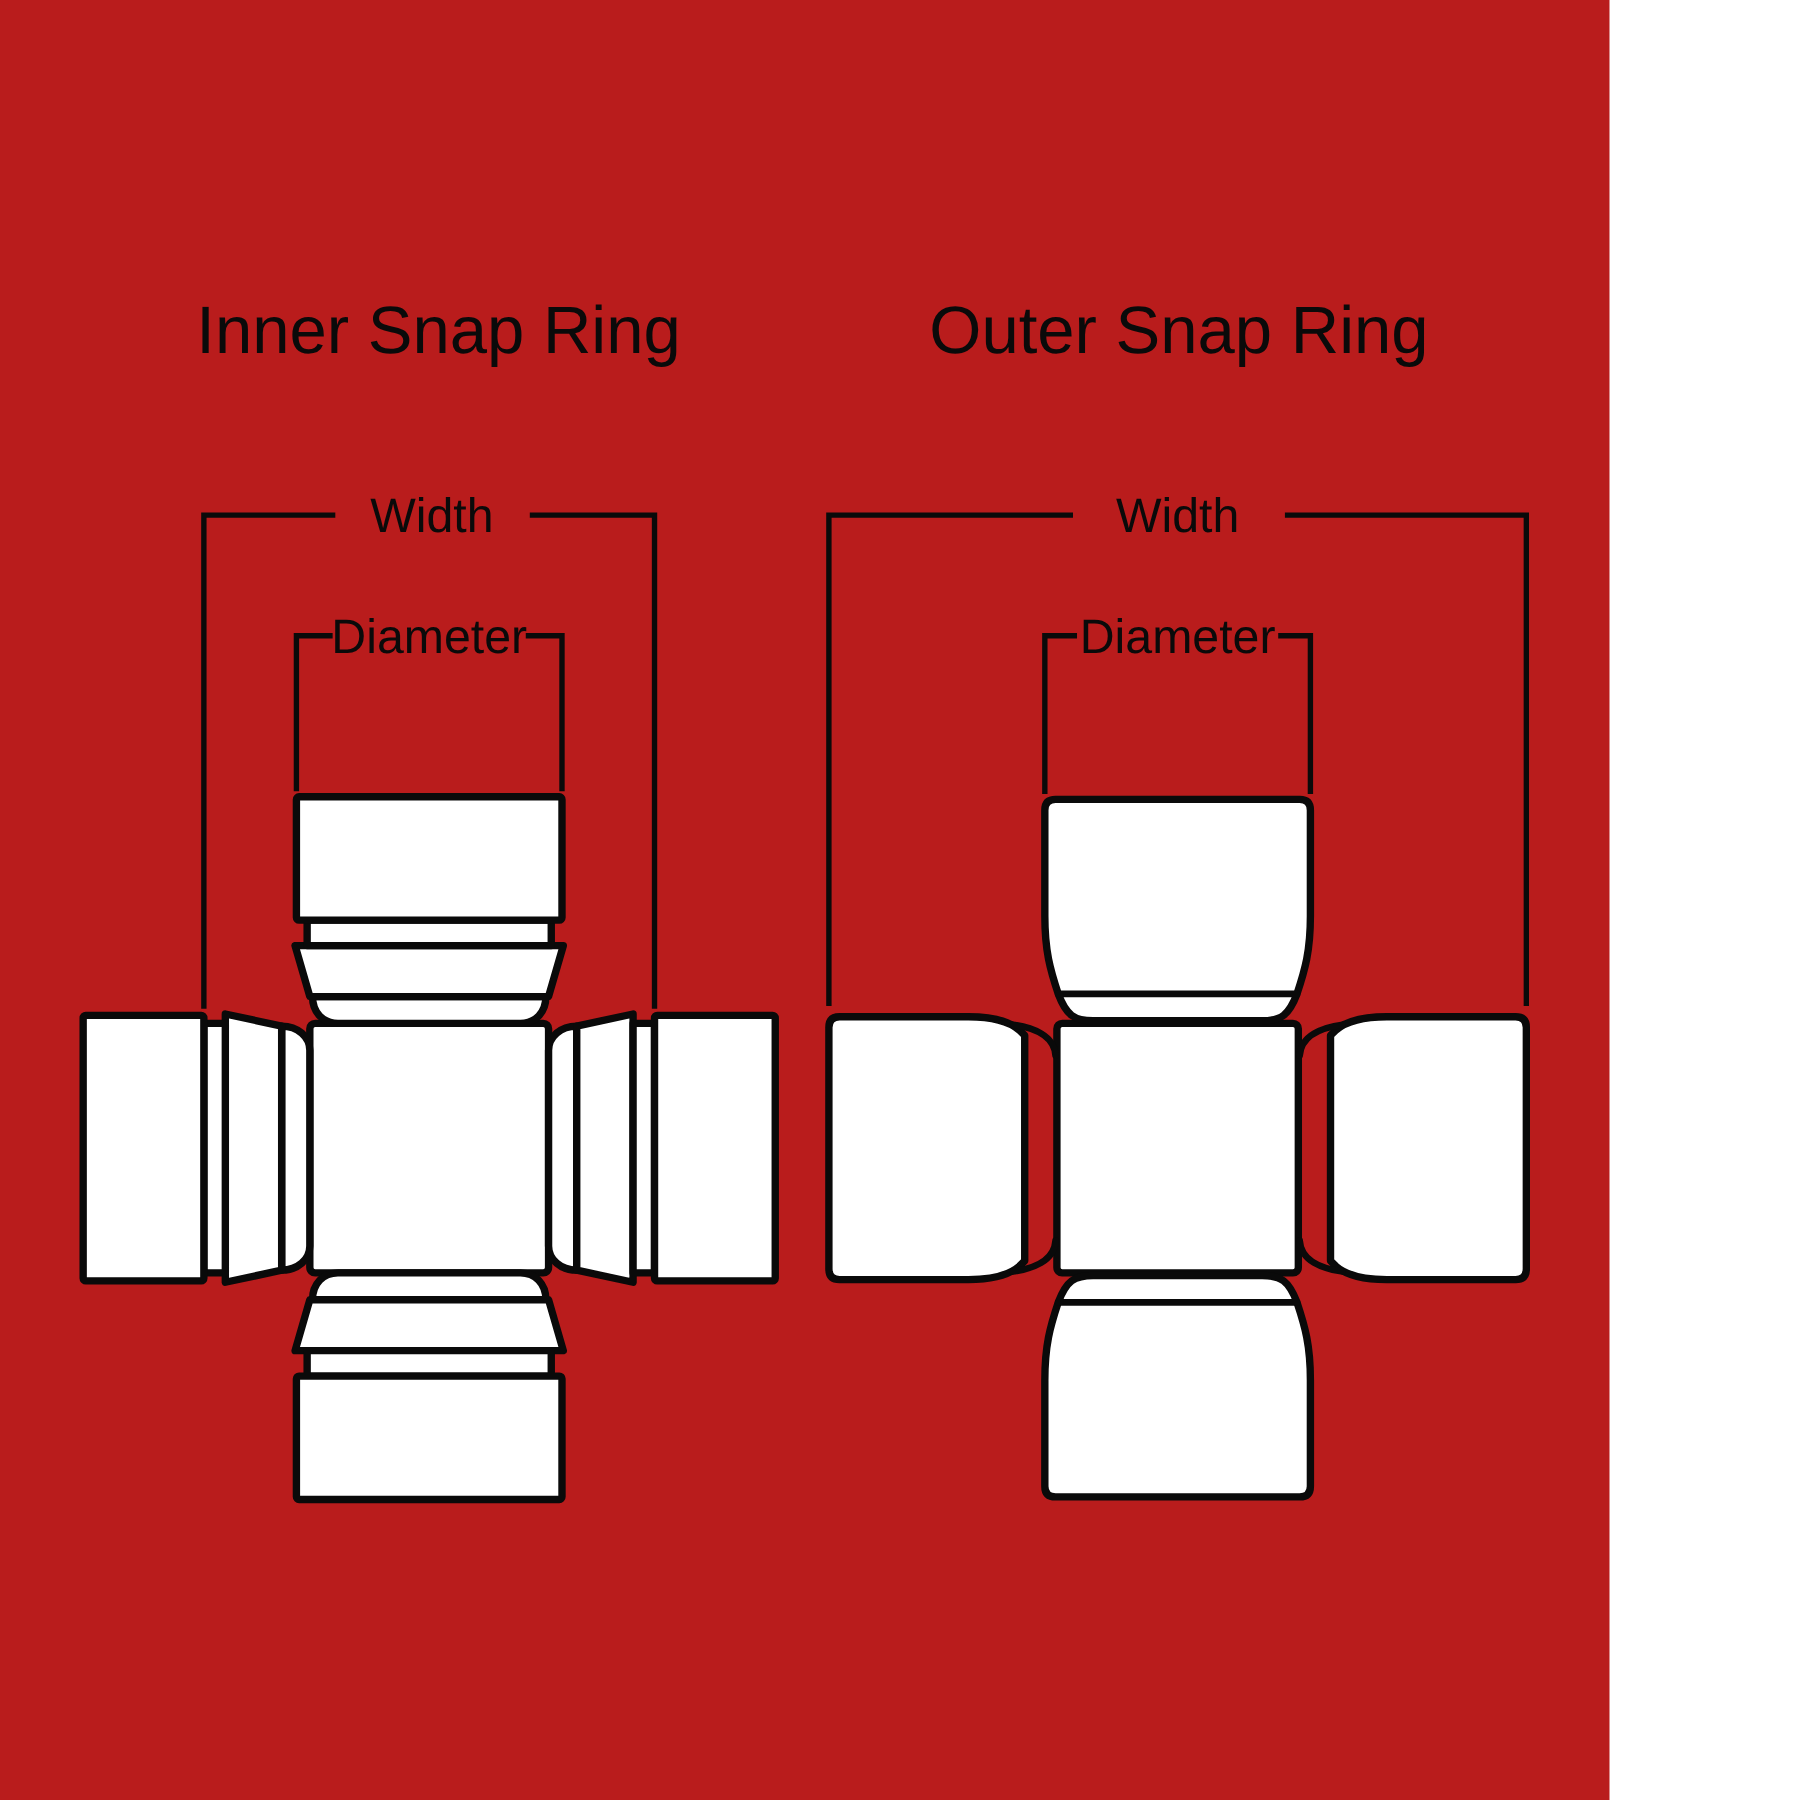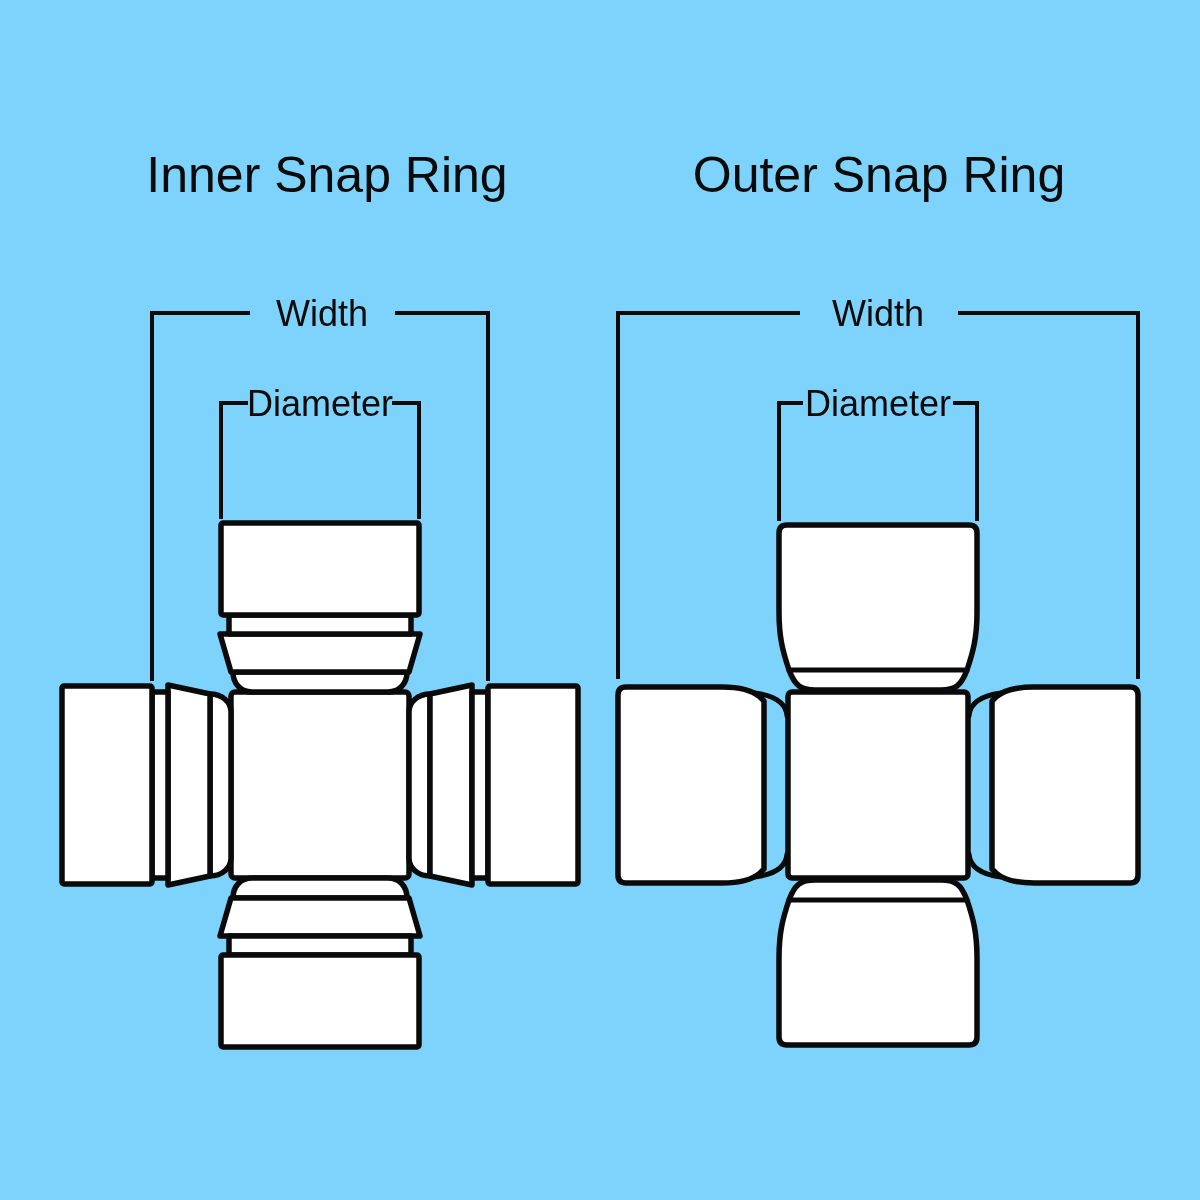"Inner Snap Ring" .canvas { background: #7dd3fc -> #b91c1c; width: 1200px -> 1073px }
